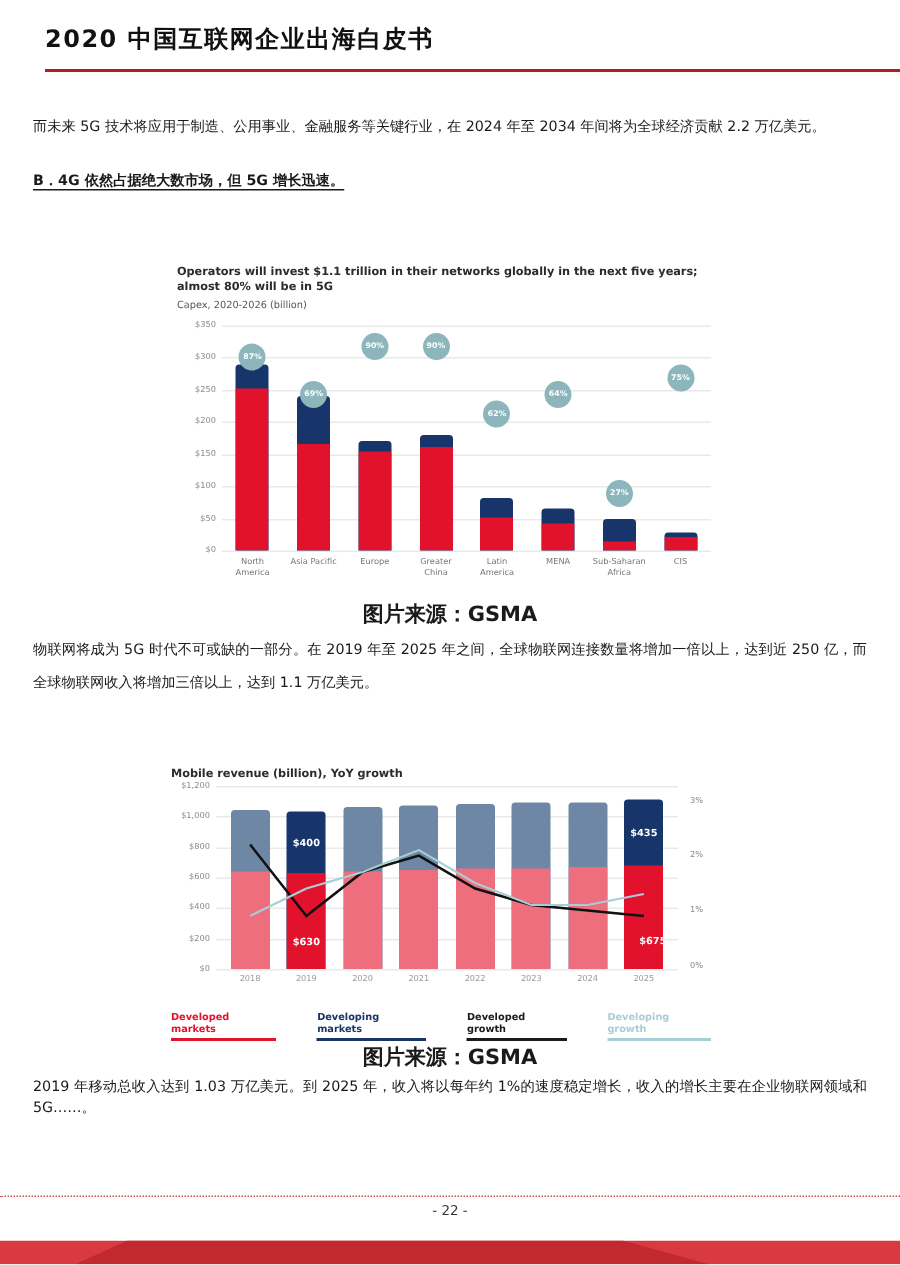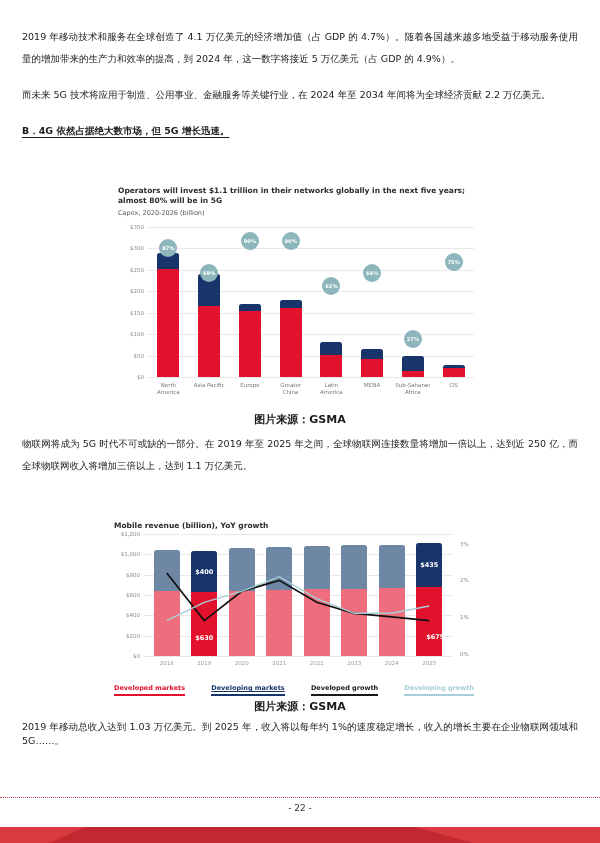"2020 中国互联网企业出海白皮书" div.hdr { html: none -> <div> <h1>2020 中国互联网企业出海白皮书</h1> <div></div> </div> }
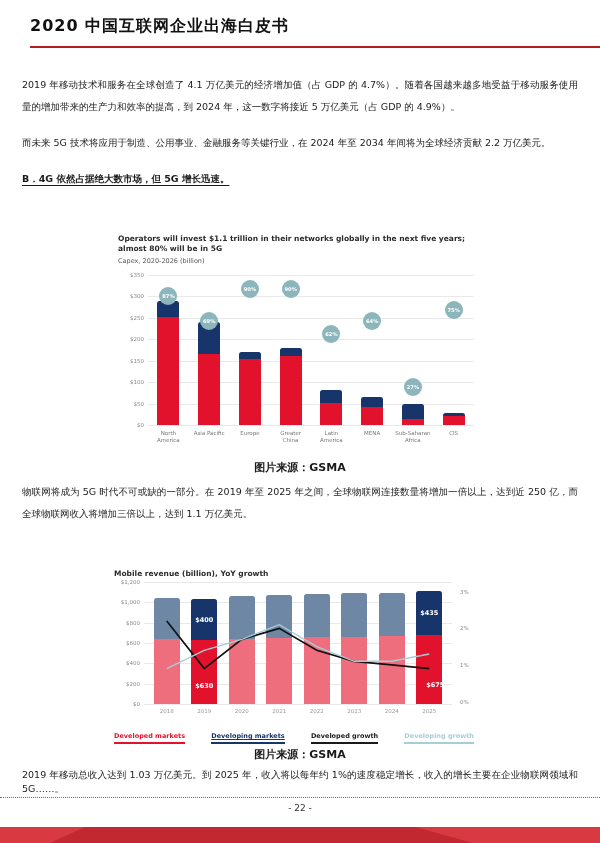"2019 年移动技术和服务在全球创造了 4.1 万亿美元的经济增加值（占 GDP" p { html: <p>2019 年移动技术和服务在全球创造了 4.1 万亿美元的经济增加值（占 GDP 的 4.7%）。随着各国越来越多地受益于移动服务使用量的增加带来的生产力和效率的提高，到 2024 年，这一数字将接近 5 万亿美元（占 GDP 的 4.9%）。</p> -> none }
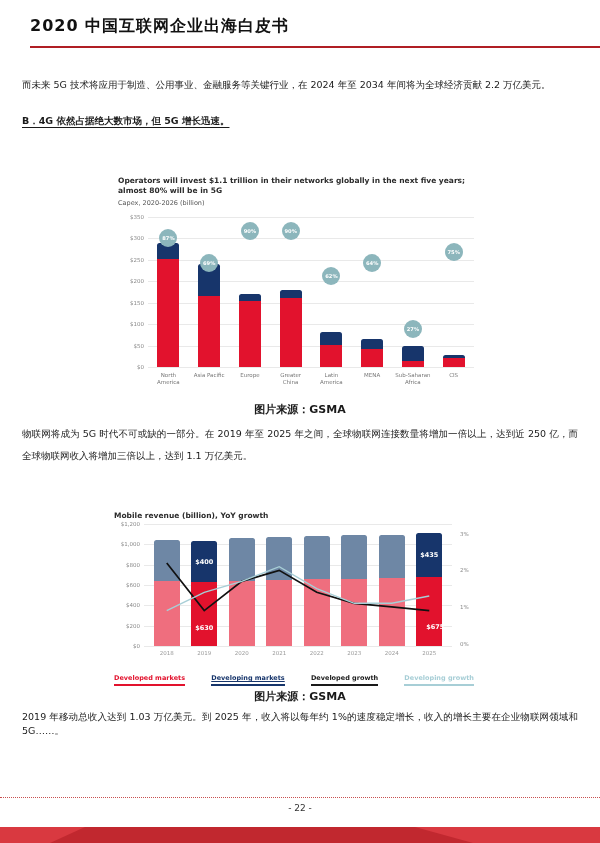"图片来源：GSMA" p.caption { font-size: 11px -> 14px }
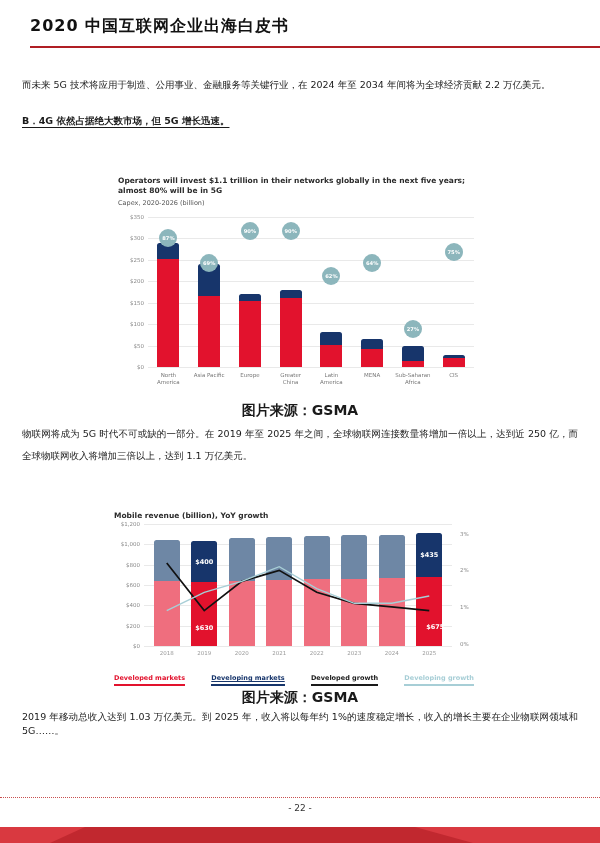"Developed markets" .legend { gap: 8px -> 27px; justify-content: space-between -> flex-start }
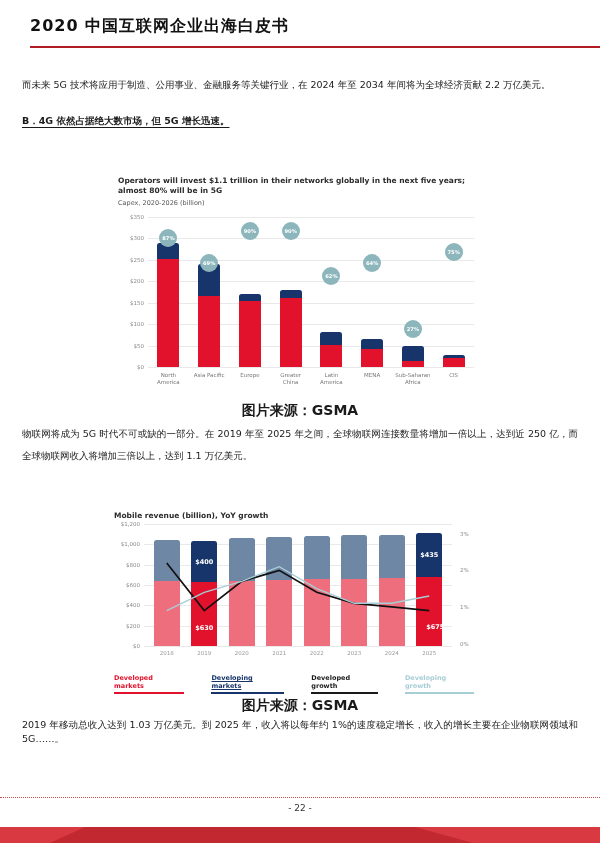"Developing markets" span { text-decoration: underline -> none }
